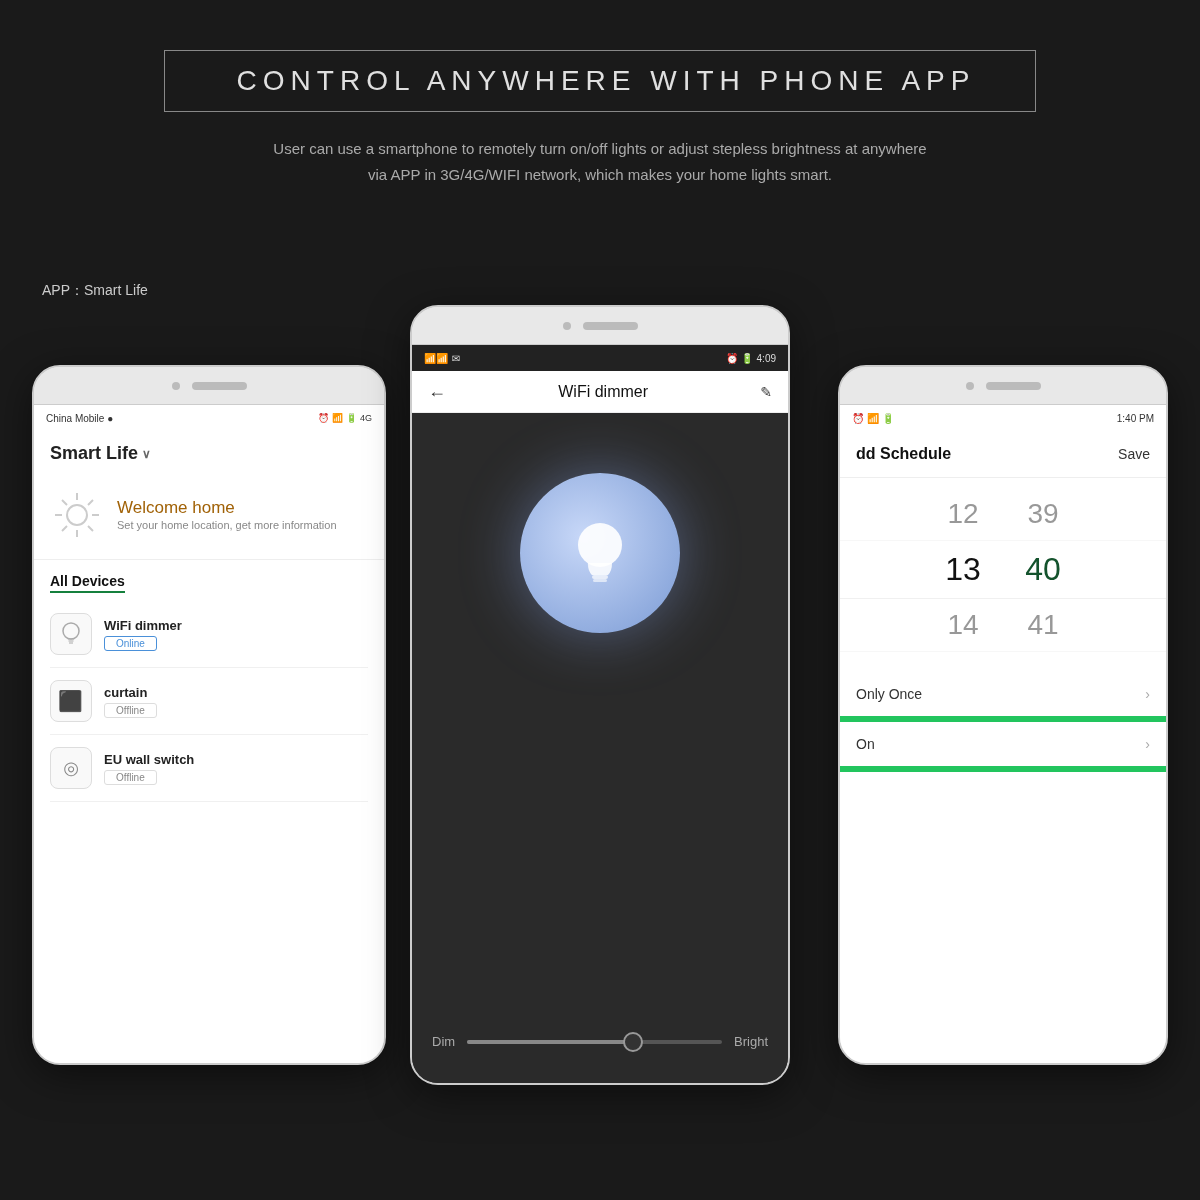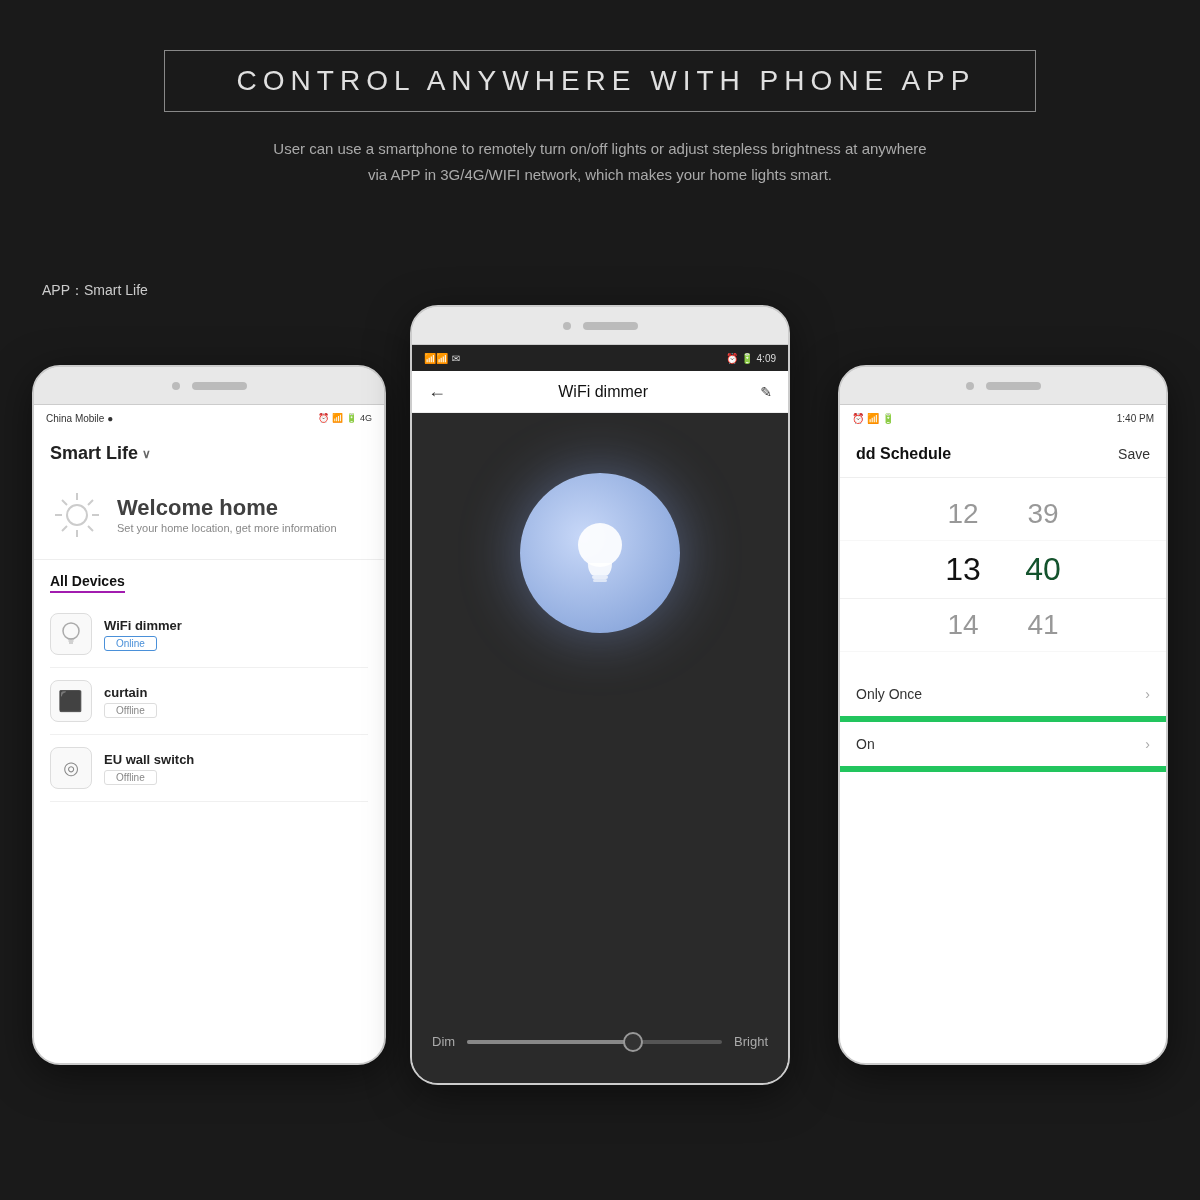"Welcome home" .welcome-text h3 { color: #404040 -> #a16207; font-size: 22px -> 17px; font-weight: bold -> normal }
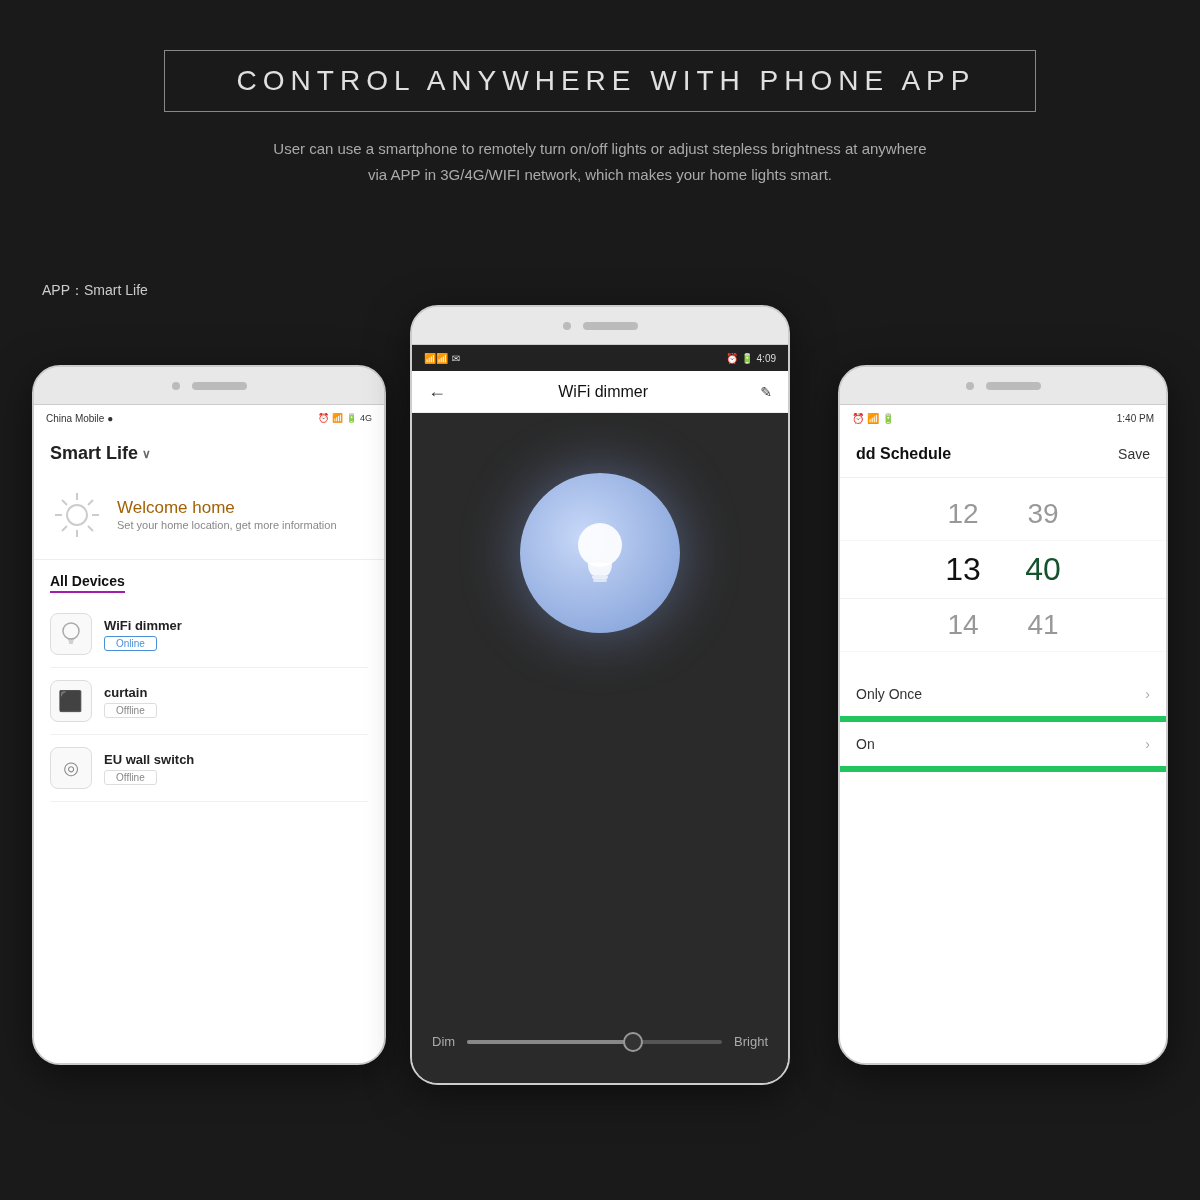"All Devices" .devices-title { border-bottom: 2px solid #a21caf -> 2px solid #15803d }
